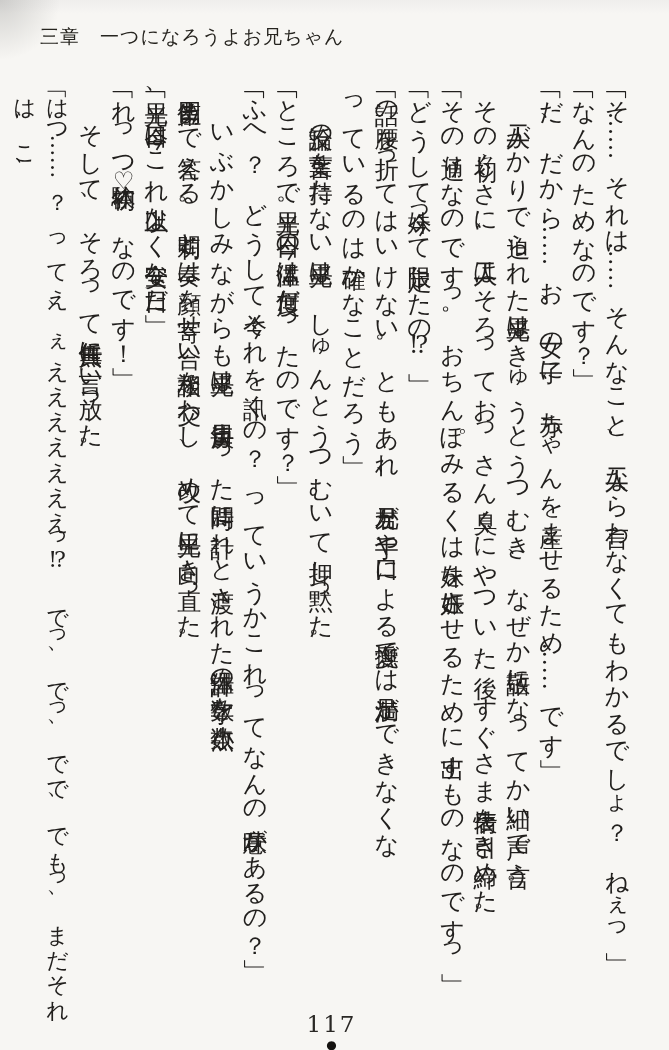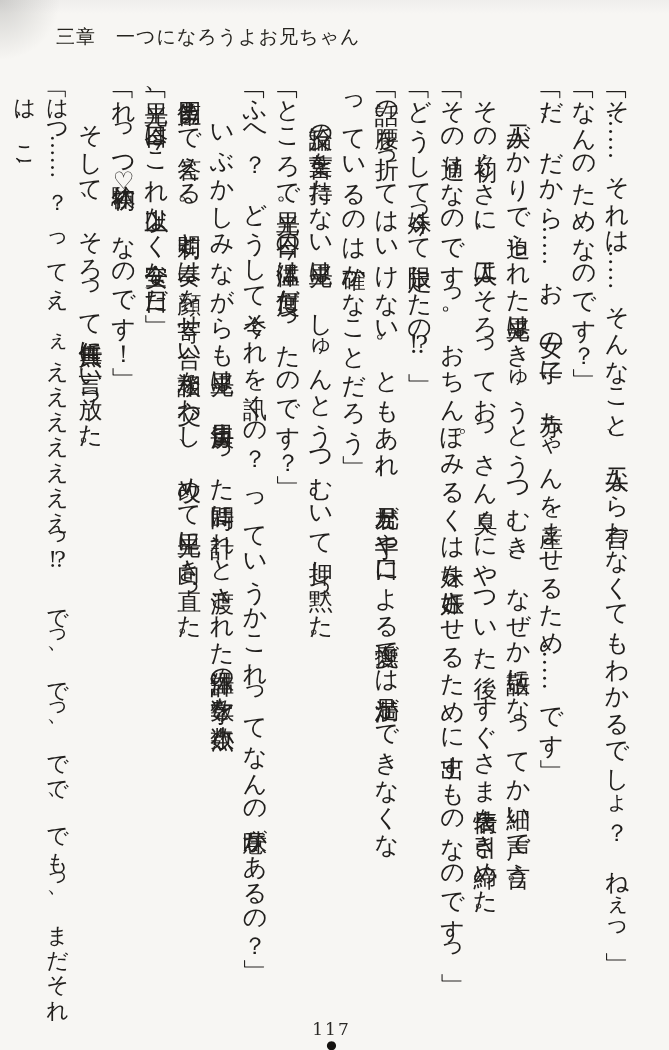"三章 一つになろうよお兄ちゃん" .chapter-header { margin-left: 16px -> none }
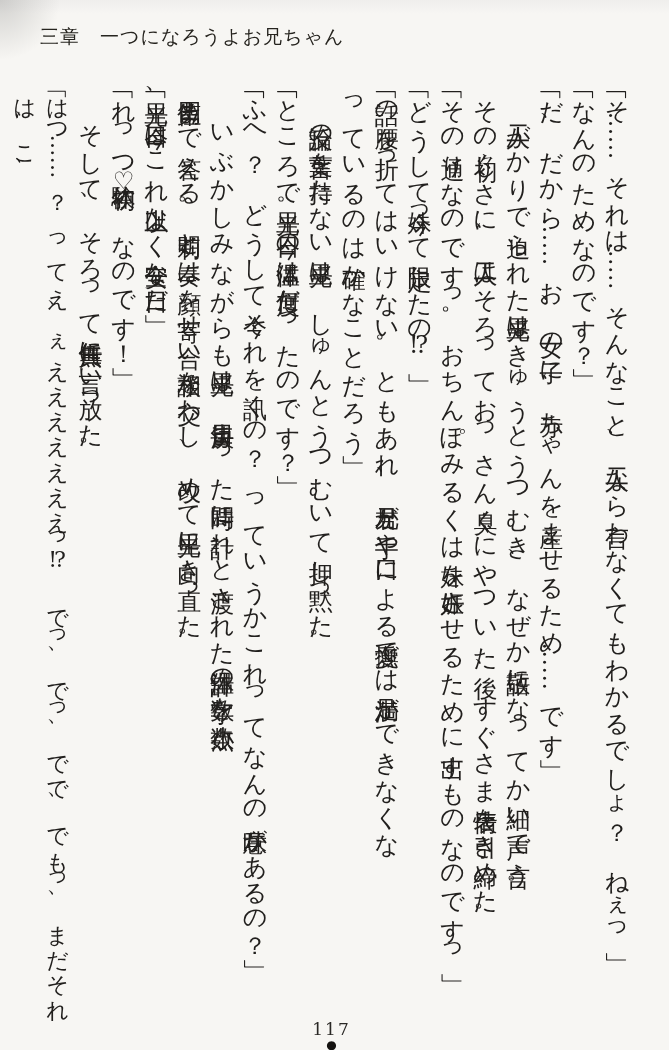"117" .page-number { font-size: 17px -> 23px }
